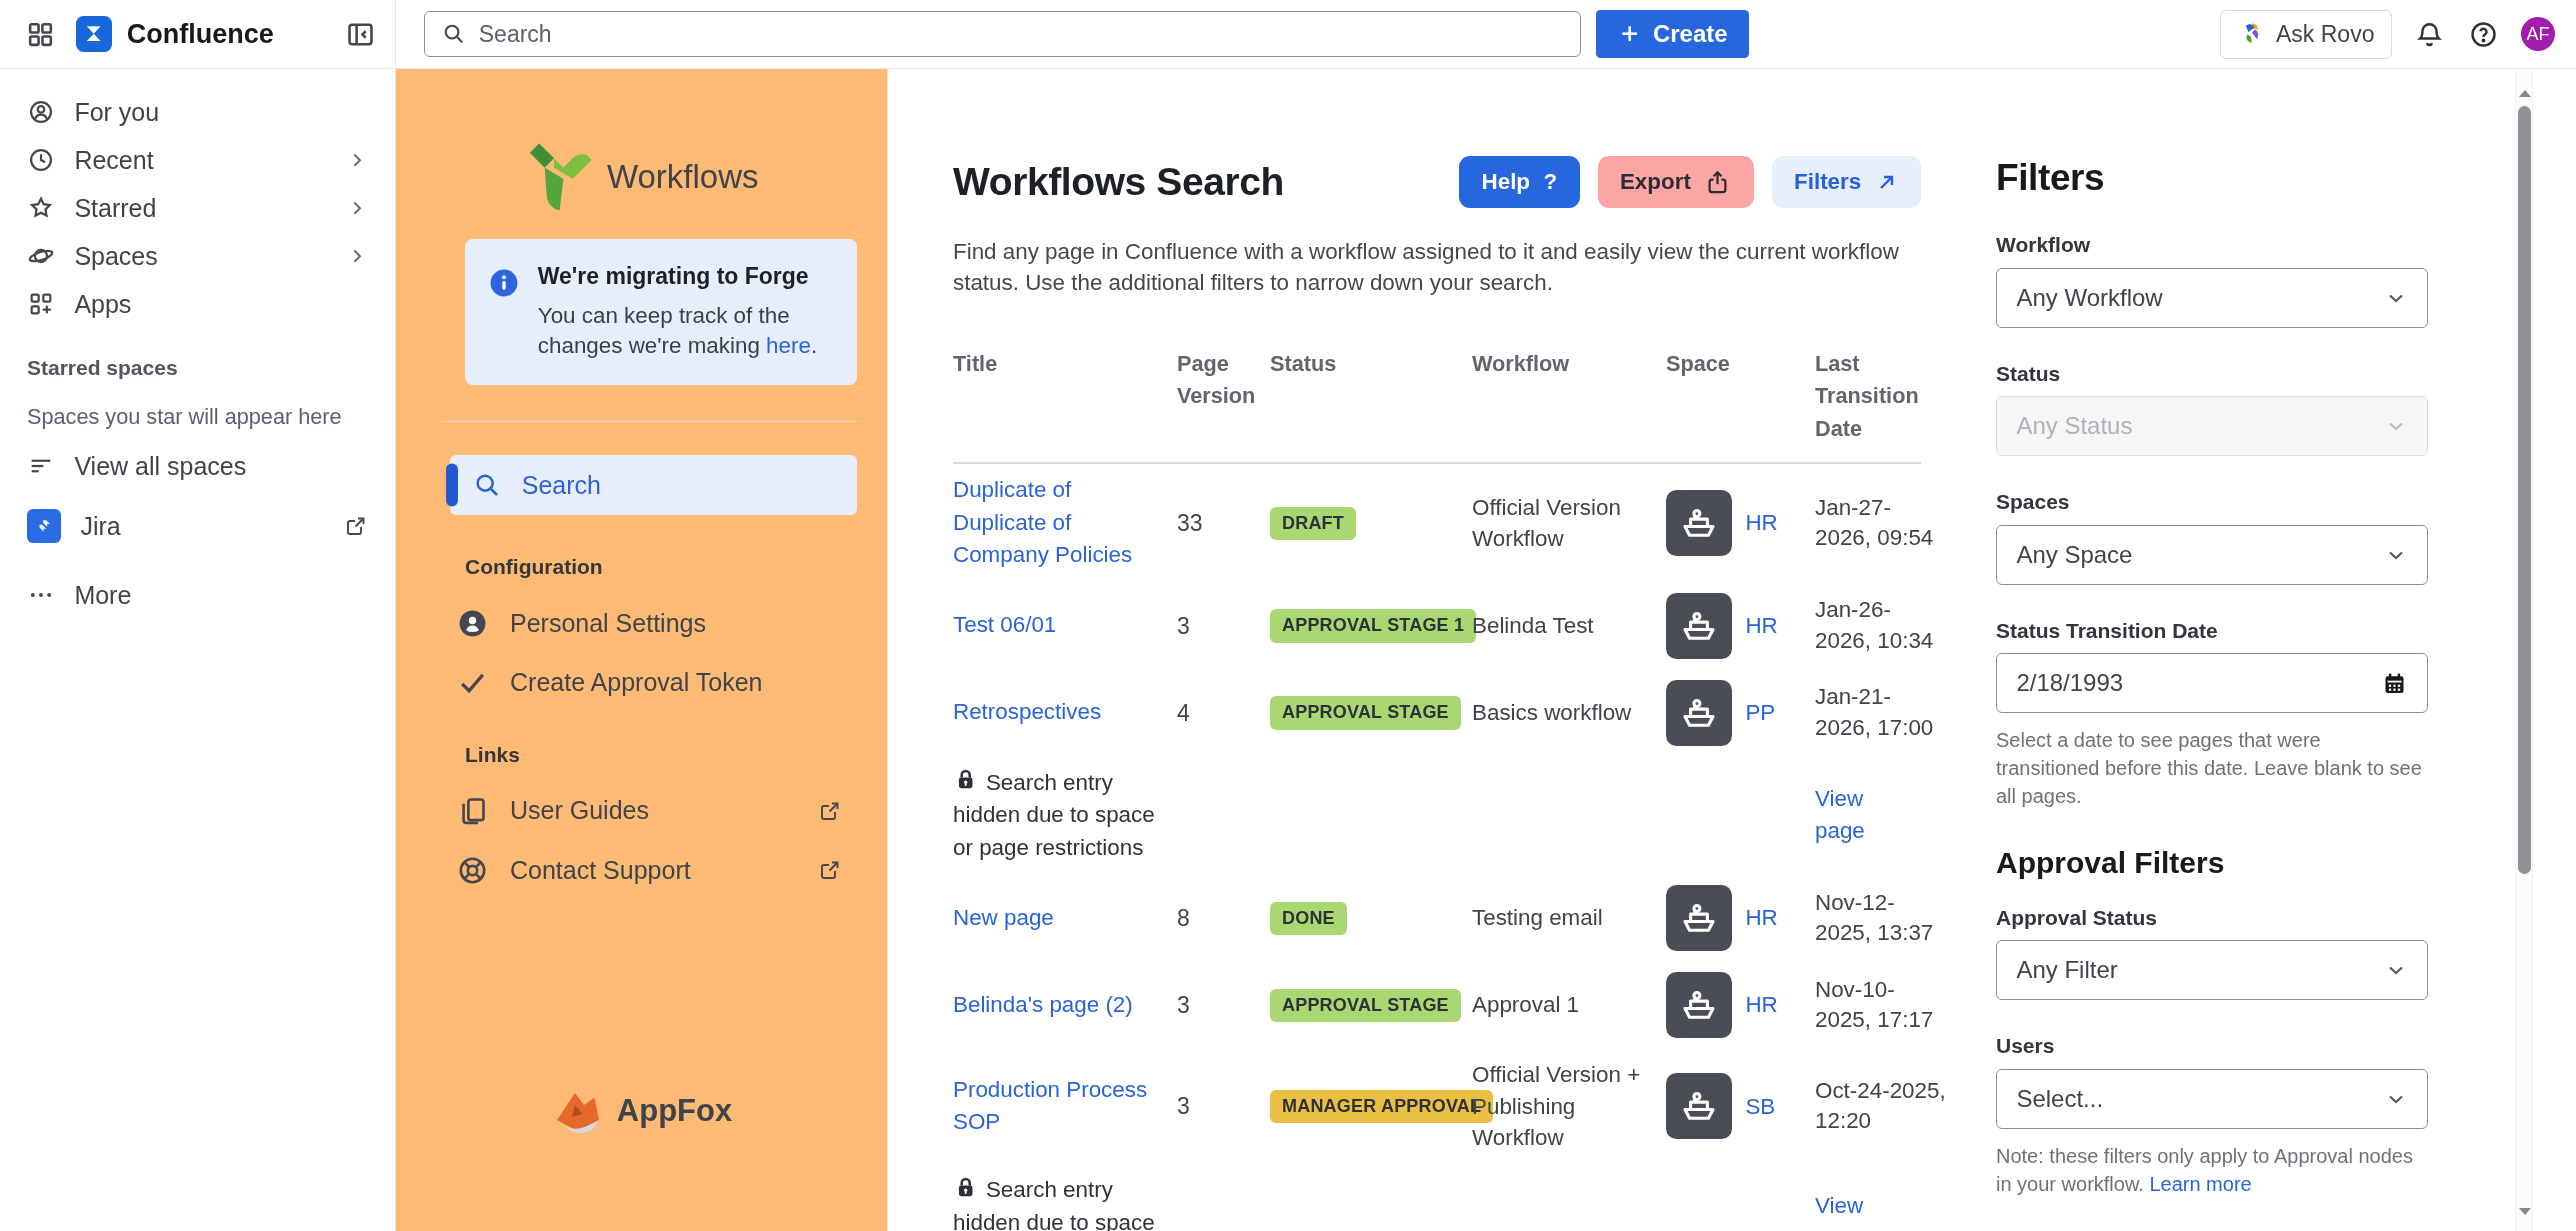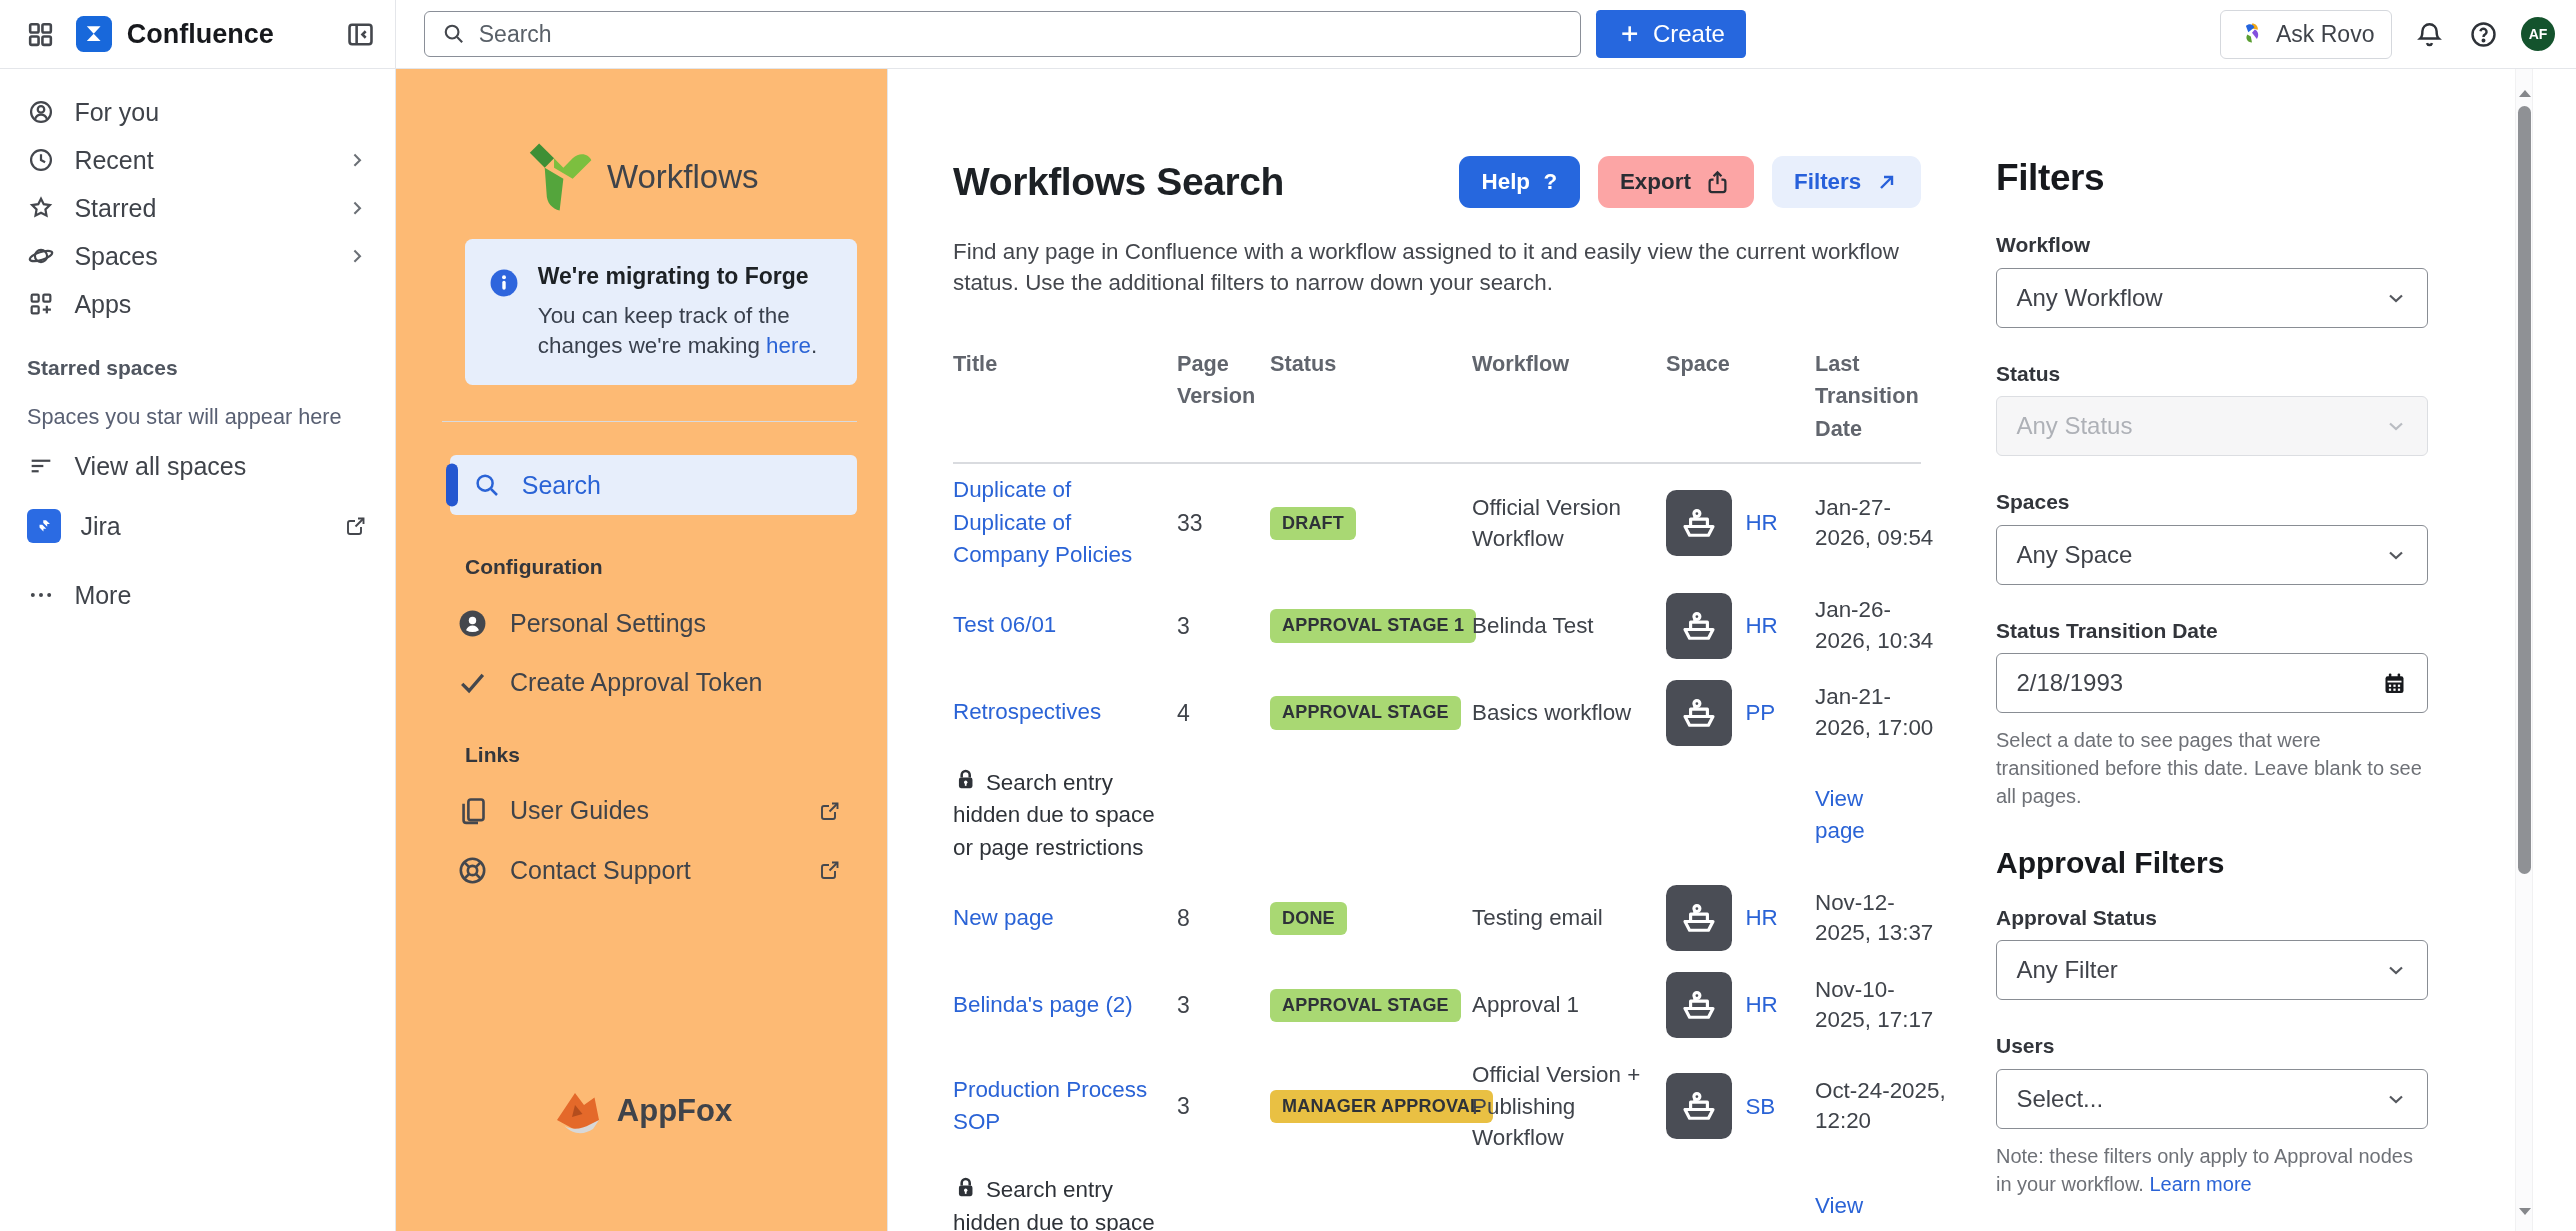"Create" .create-btn { font-weight: 400 -> 700 }
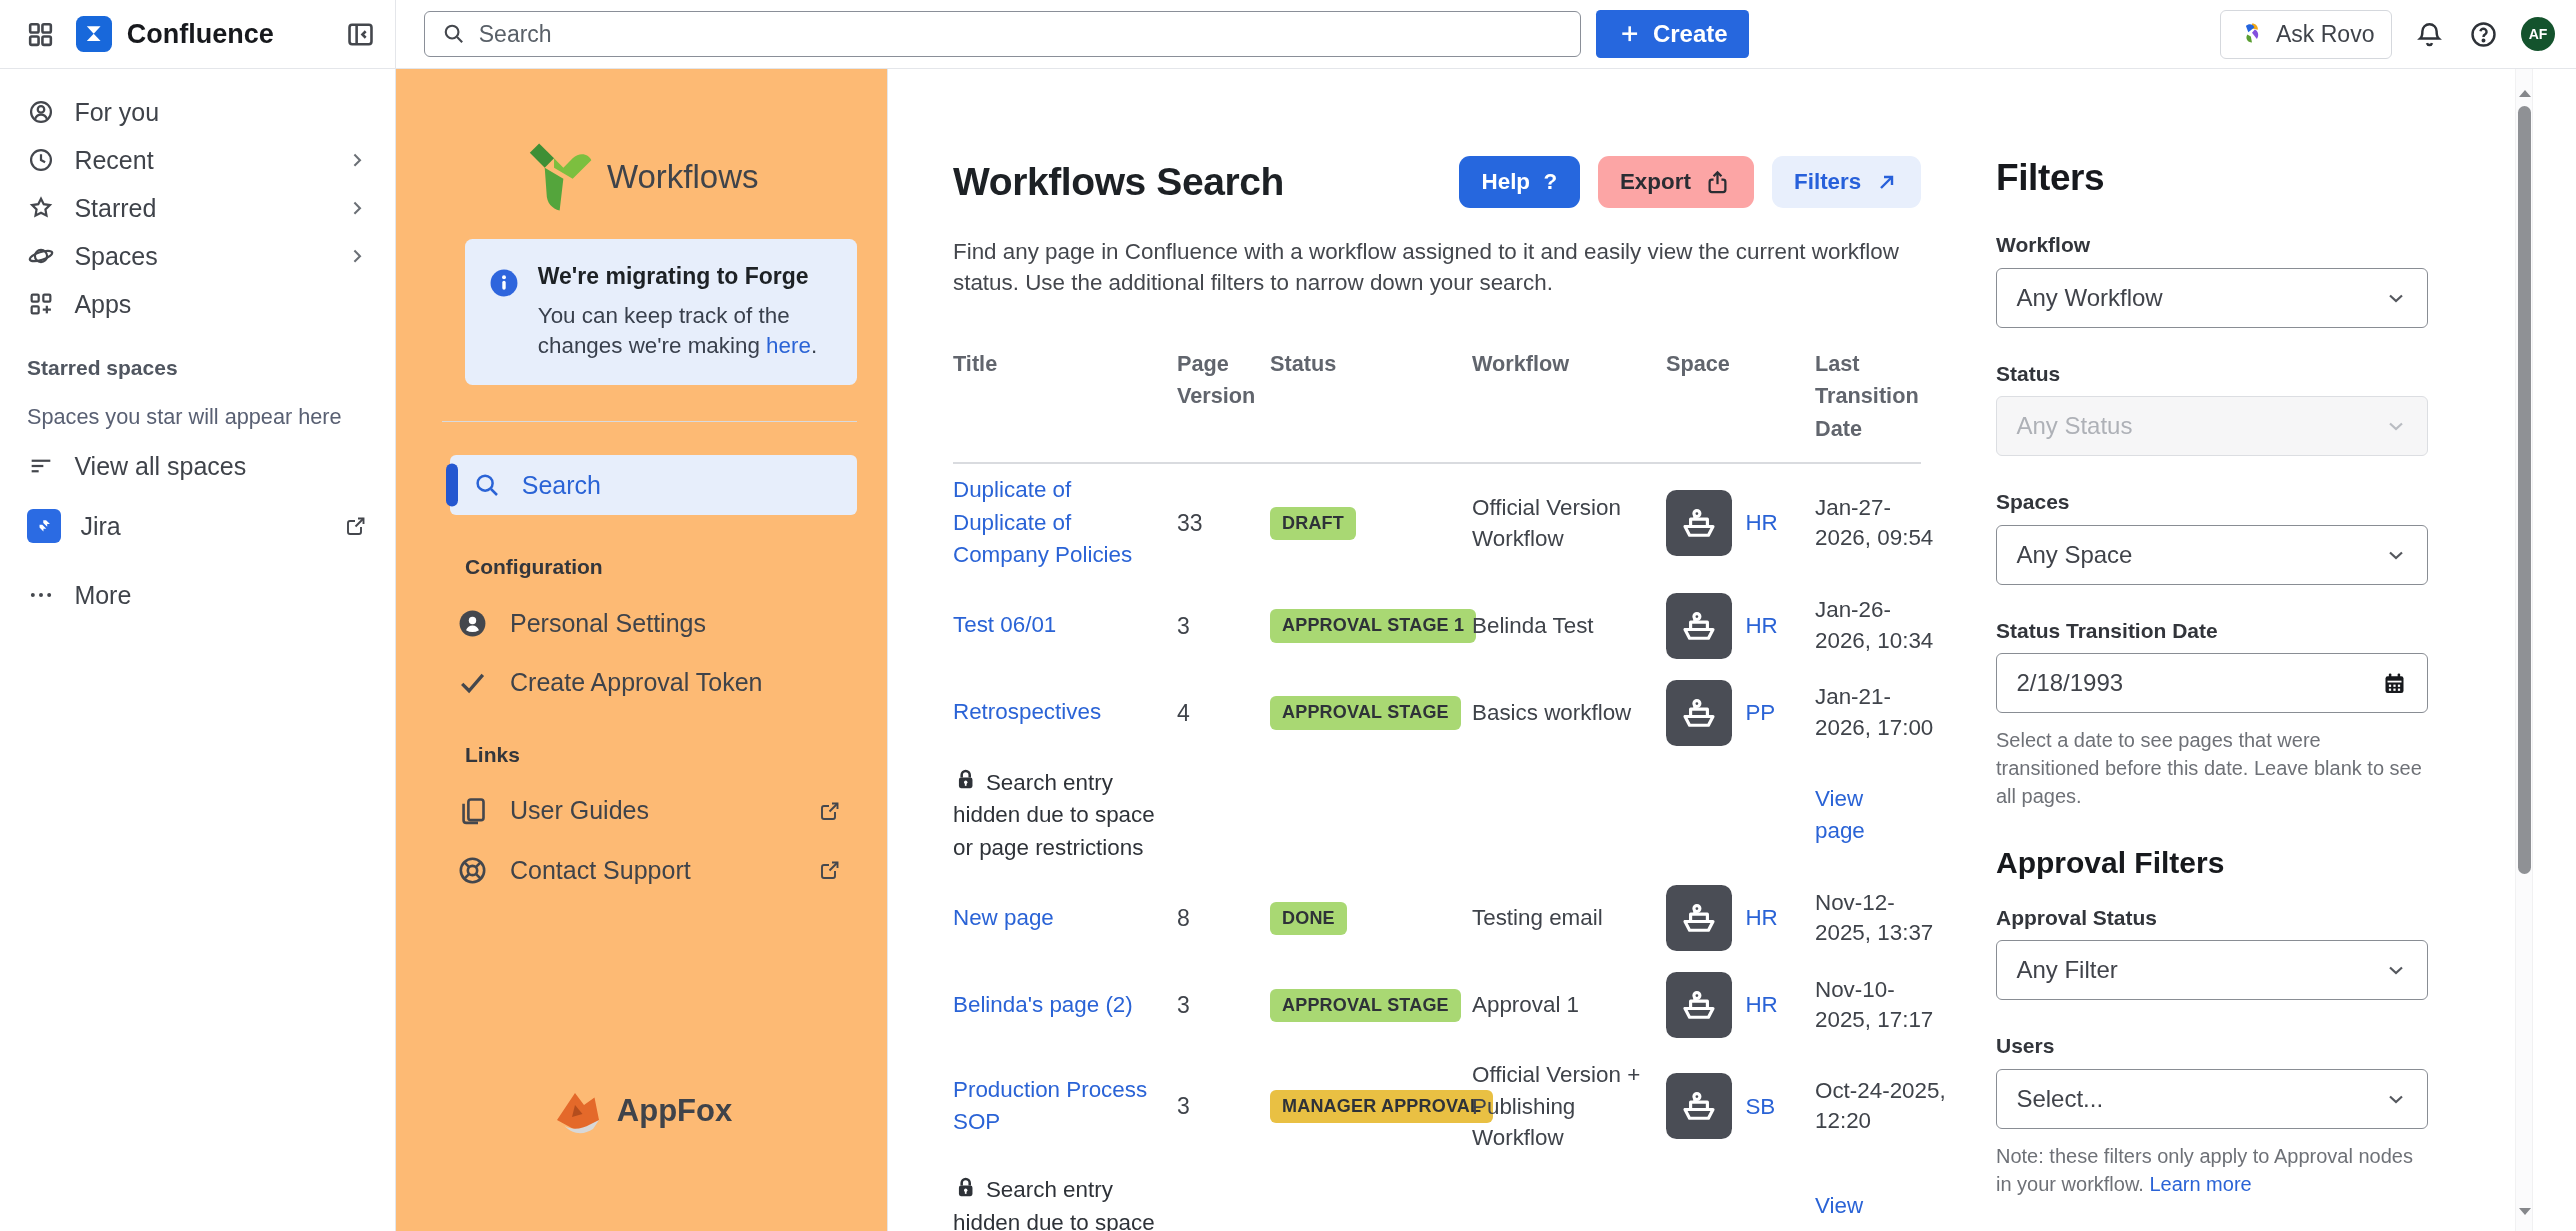"AF" .avatar { background: #14532d -> #a21caf; font-size: 14px -> 18px; font-weight: 700 -> 400 }
